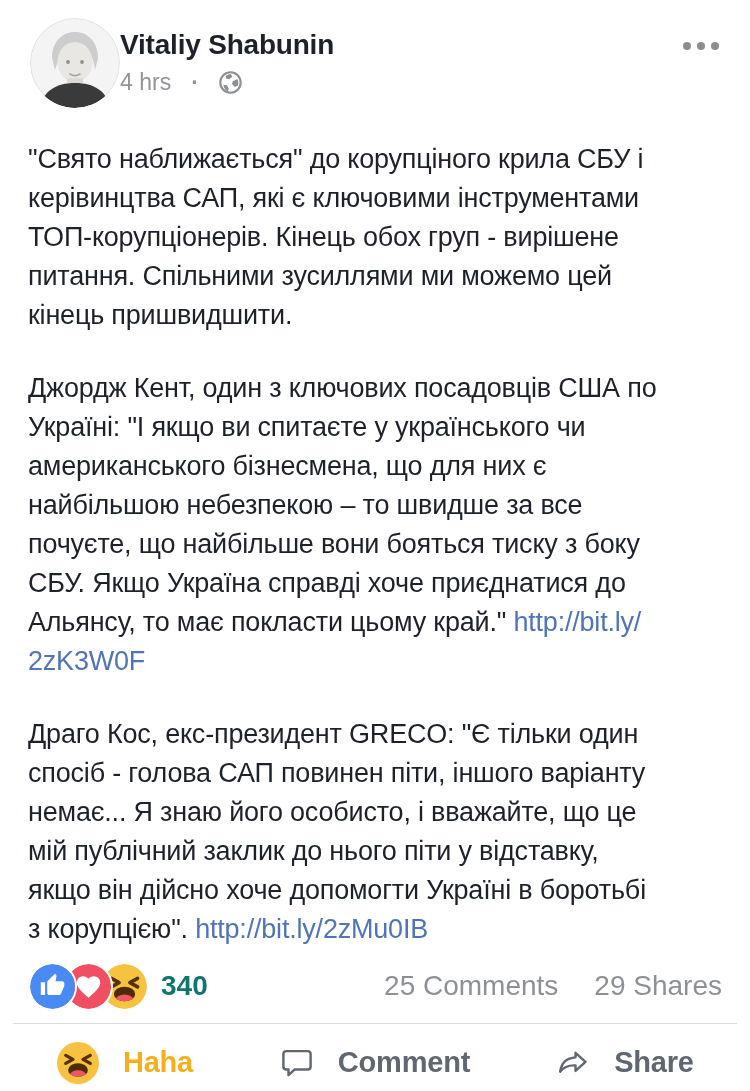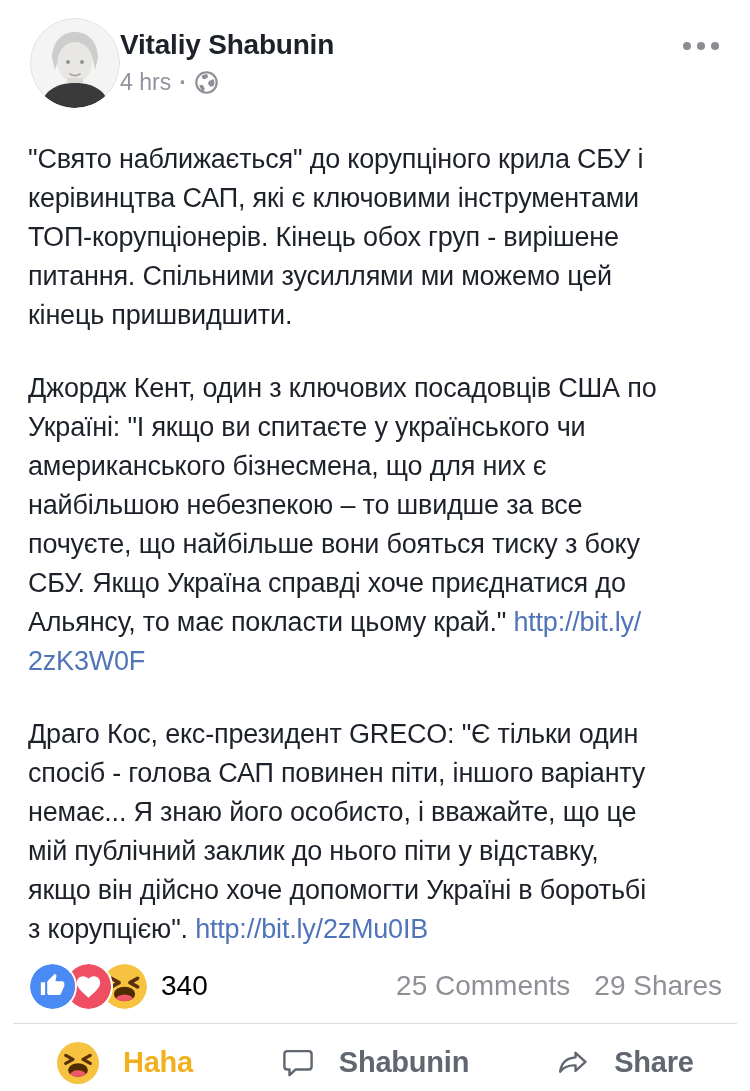"4 hrs" .subline { gap: 8px -> 20px }
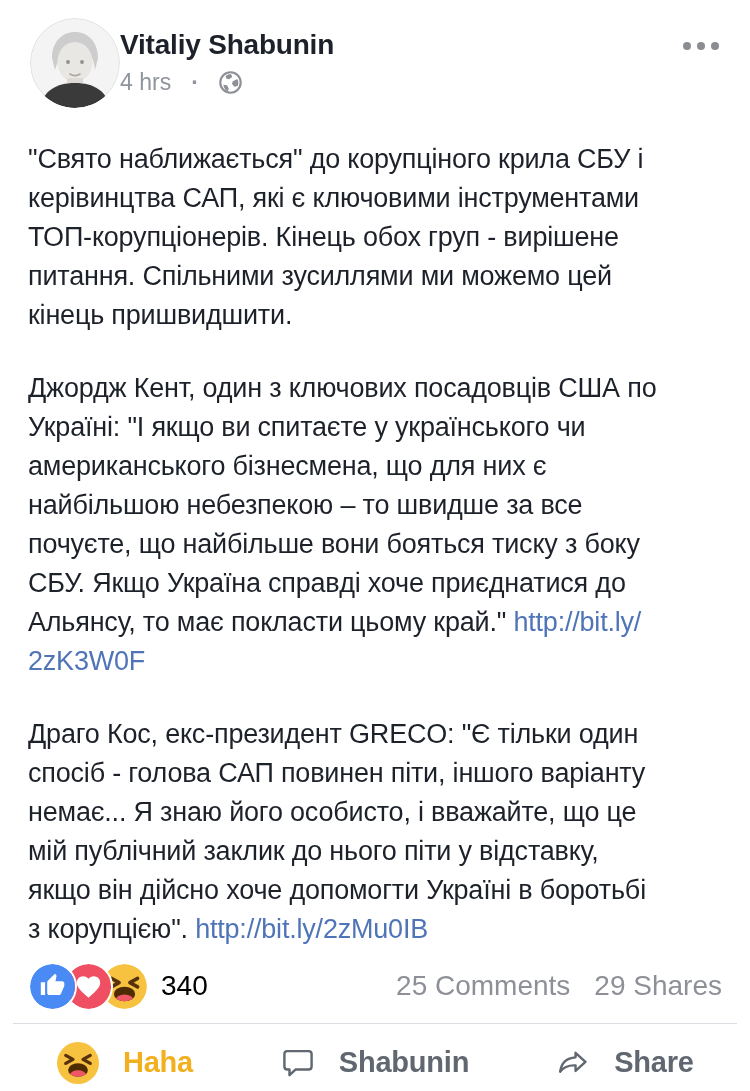"340" .r-count { color: #000000 -> #0f766e; font-weight: none -> bold }
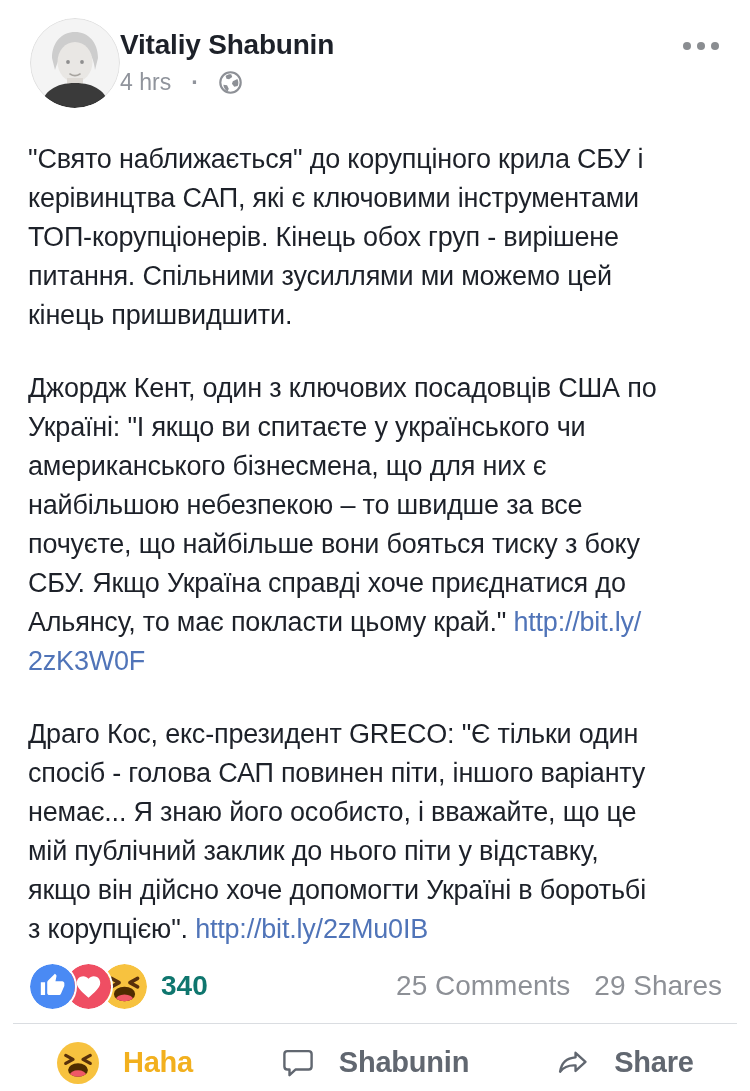"25 Comments" .counts { gap: 24px -> 36px }
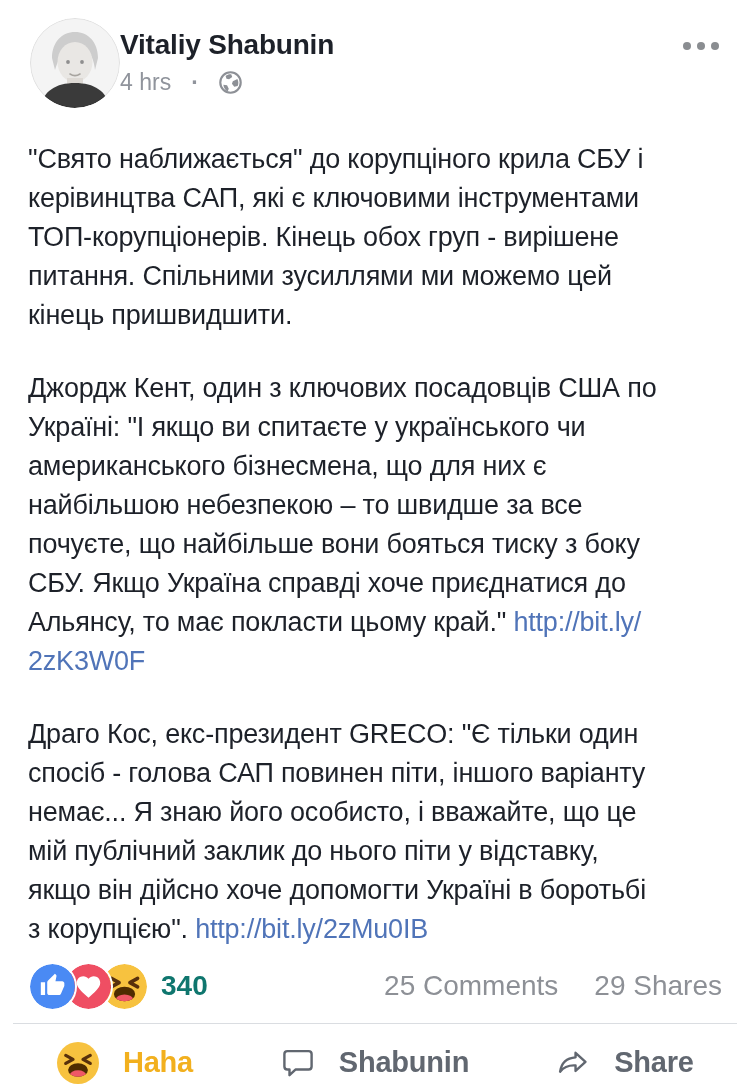"Shabunin" span.lbl { text: Shabunin -> Comment }
